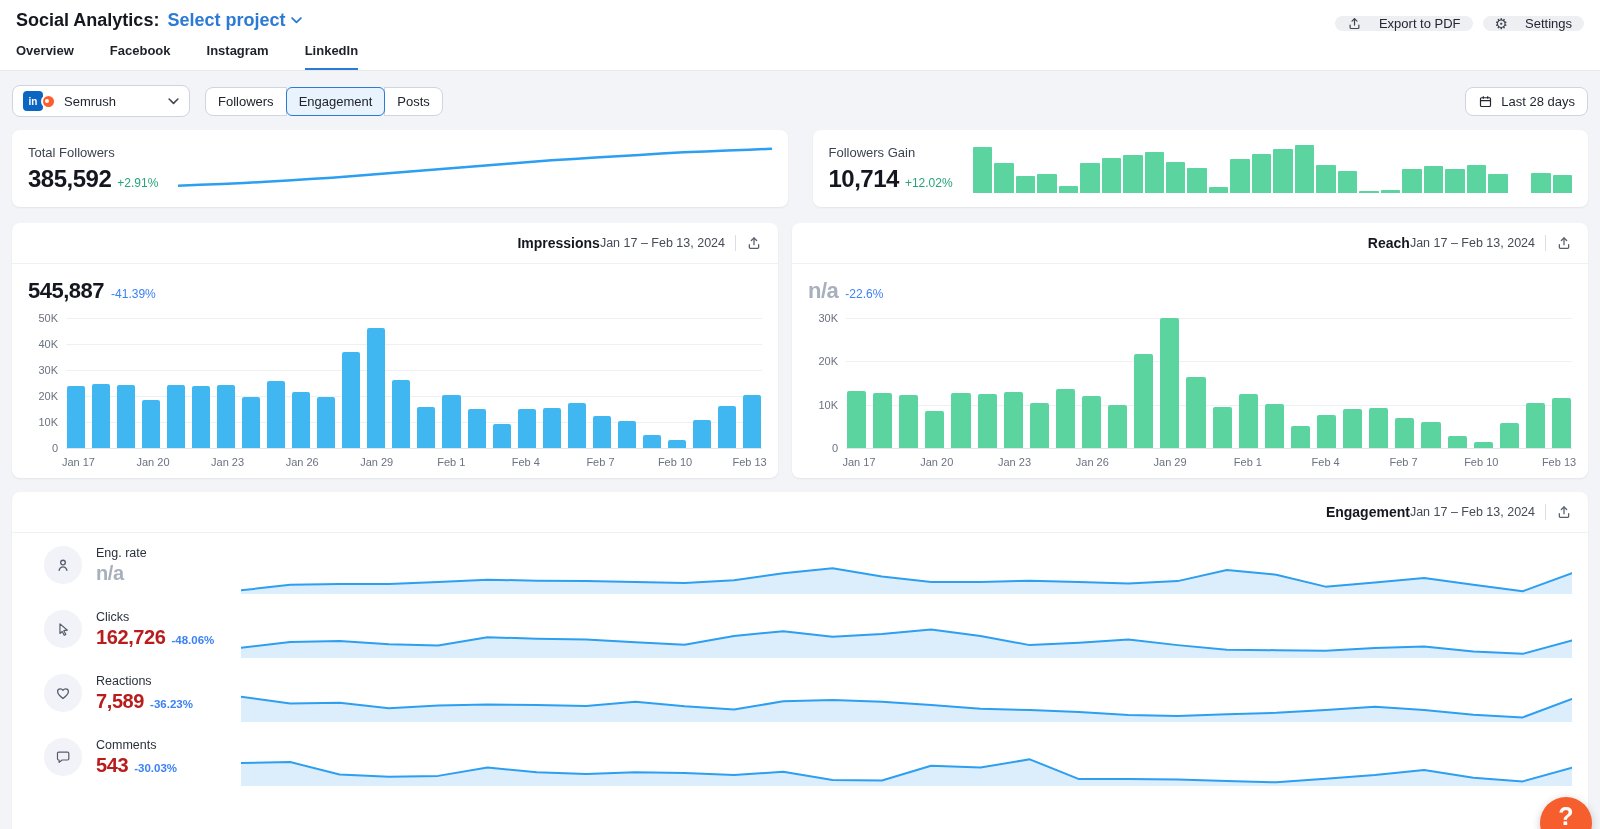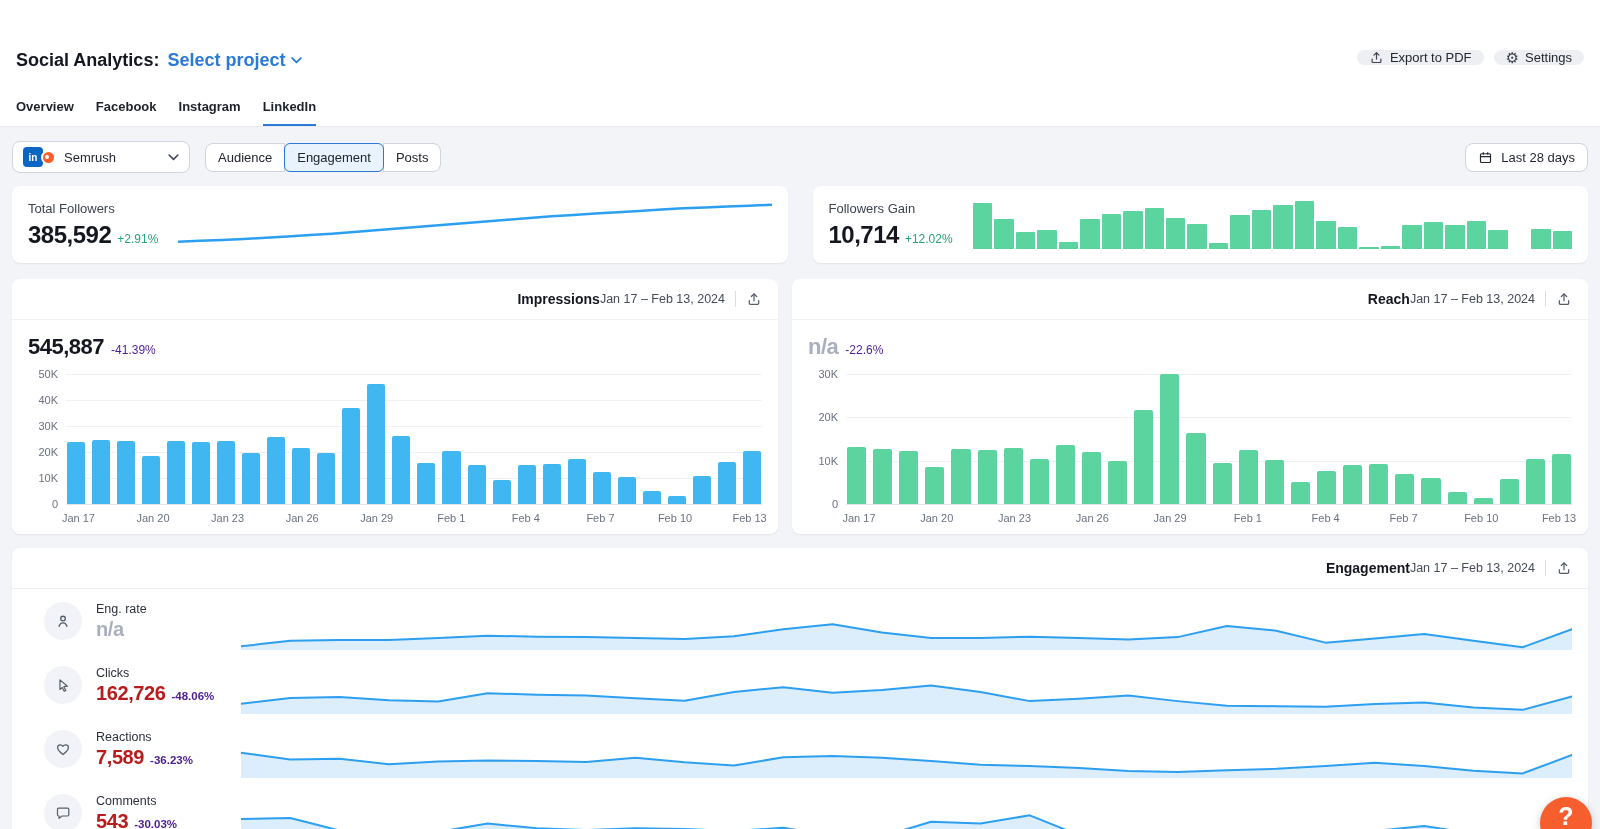"Social Analytics:" .title-row { align-items: flex-start -> flex-end; margin-top: 40px -> none }
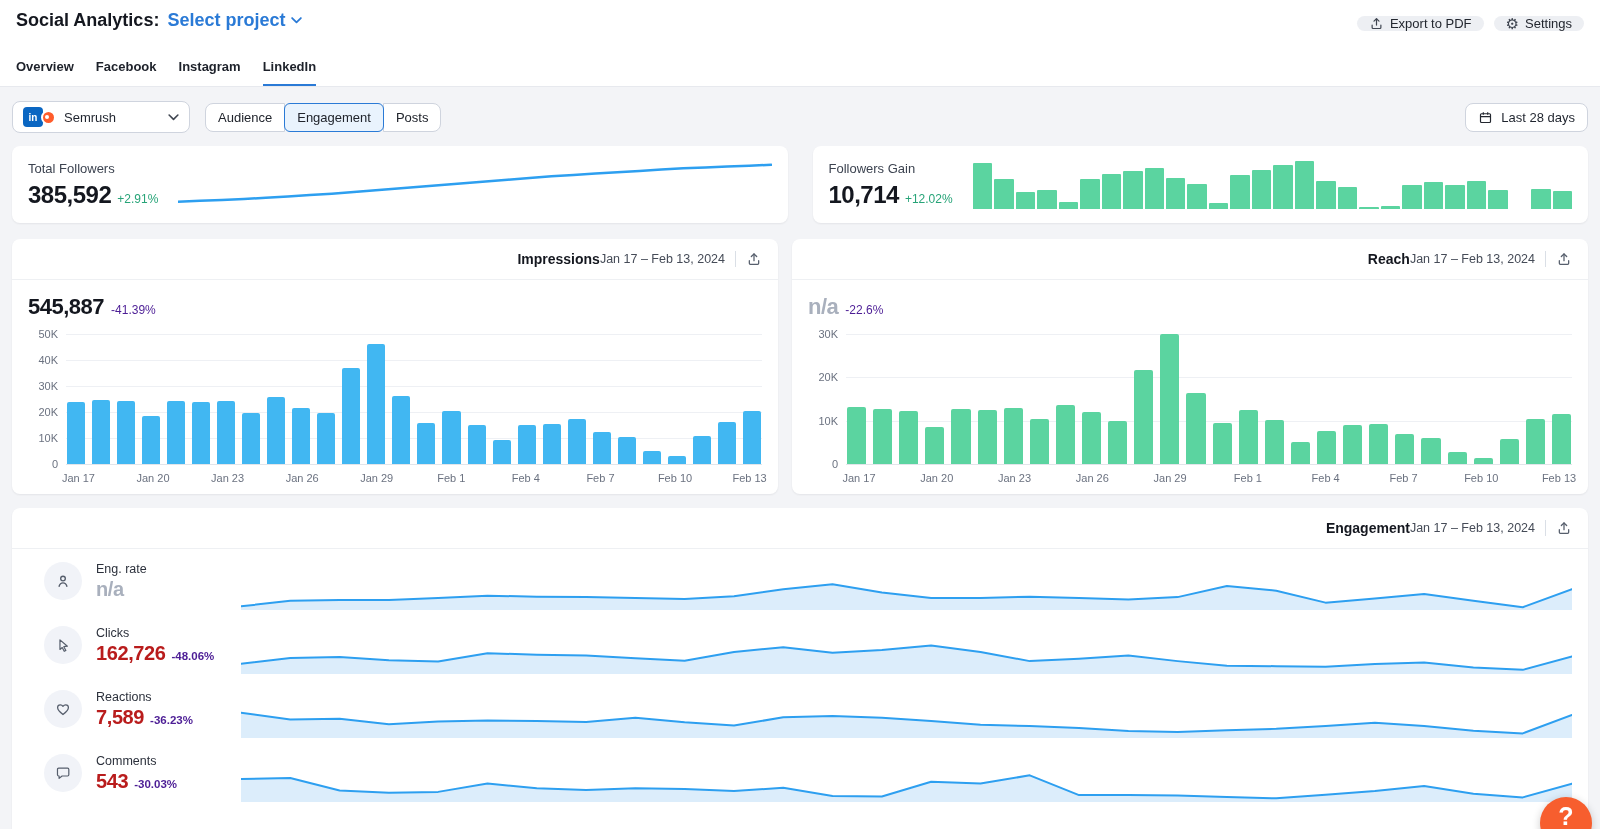"Export to PDF" .btn-gray { gap: 6px -> 17px }
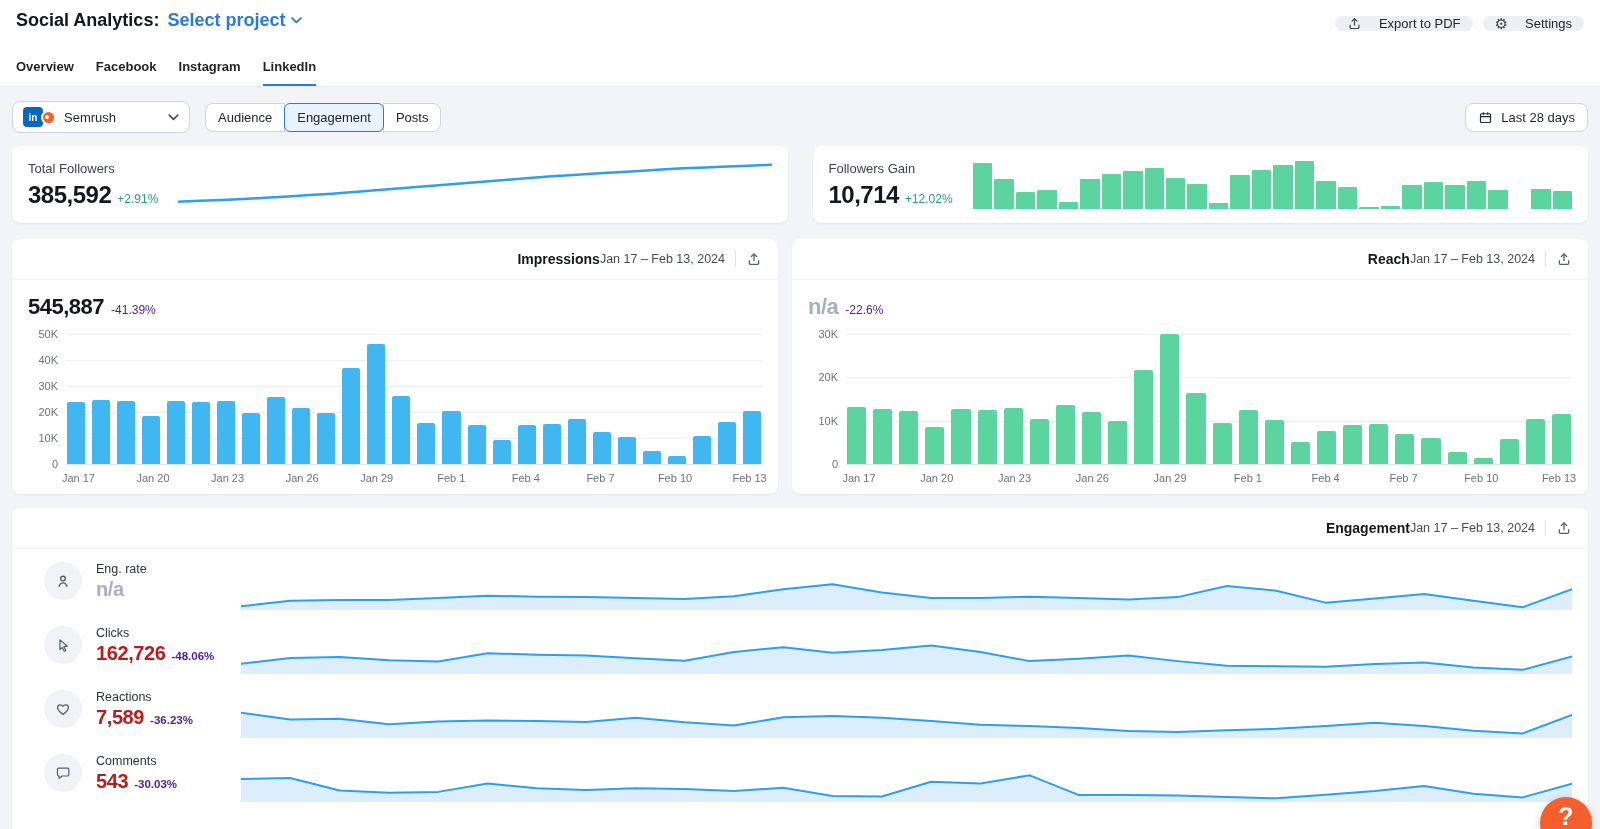"Overview" .tabs { gap: 22px -> 36px; margin-top: 28px -> 12px }
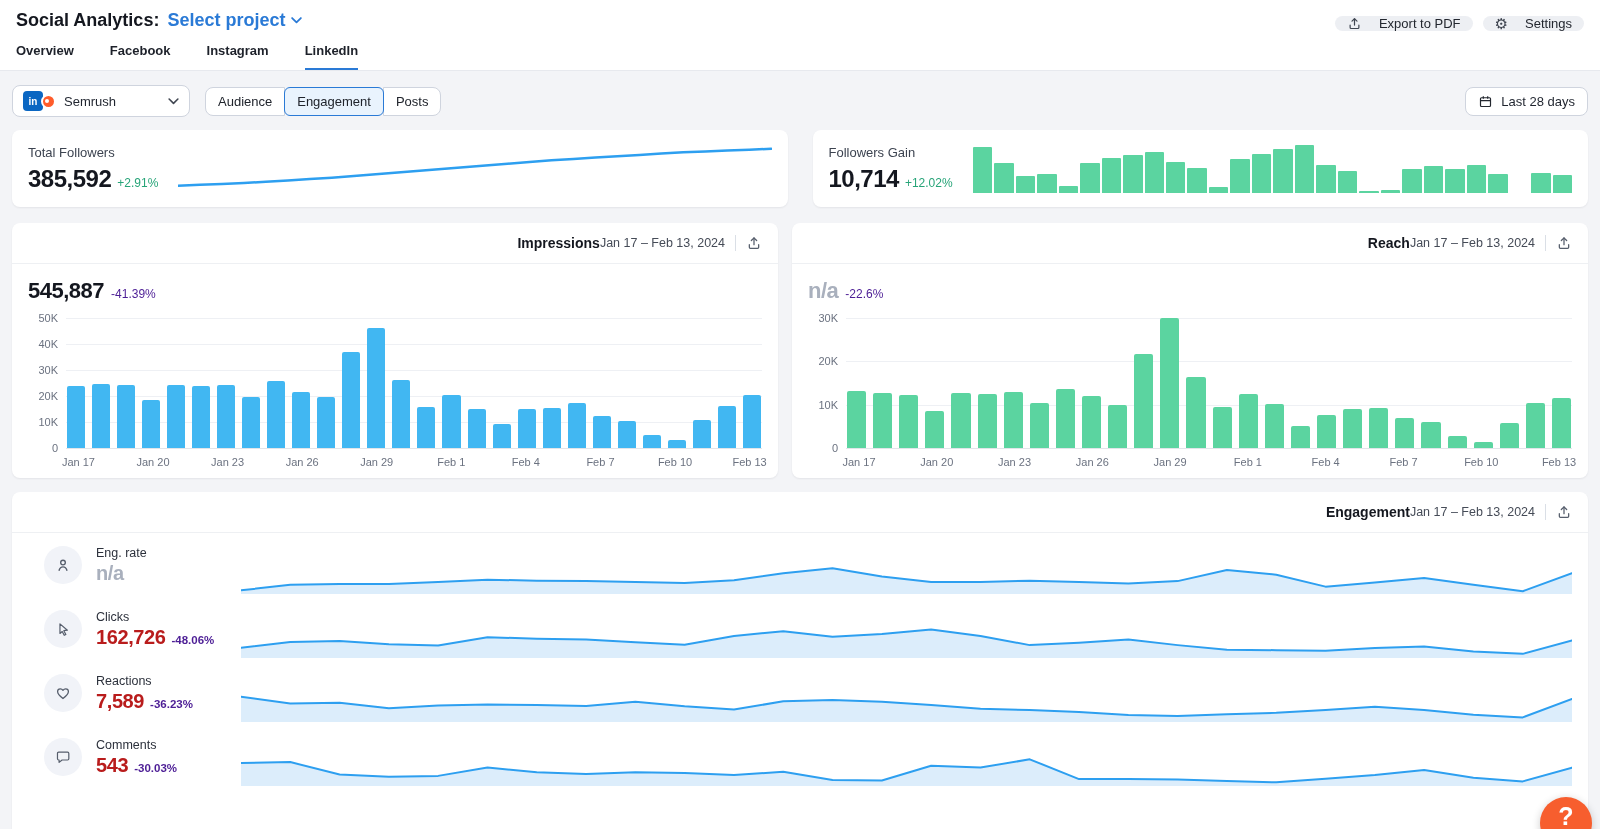"Audience" span.segment { text: Audience -> Followers }
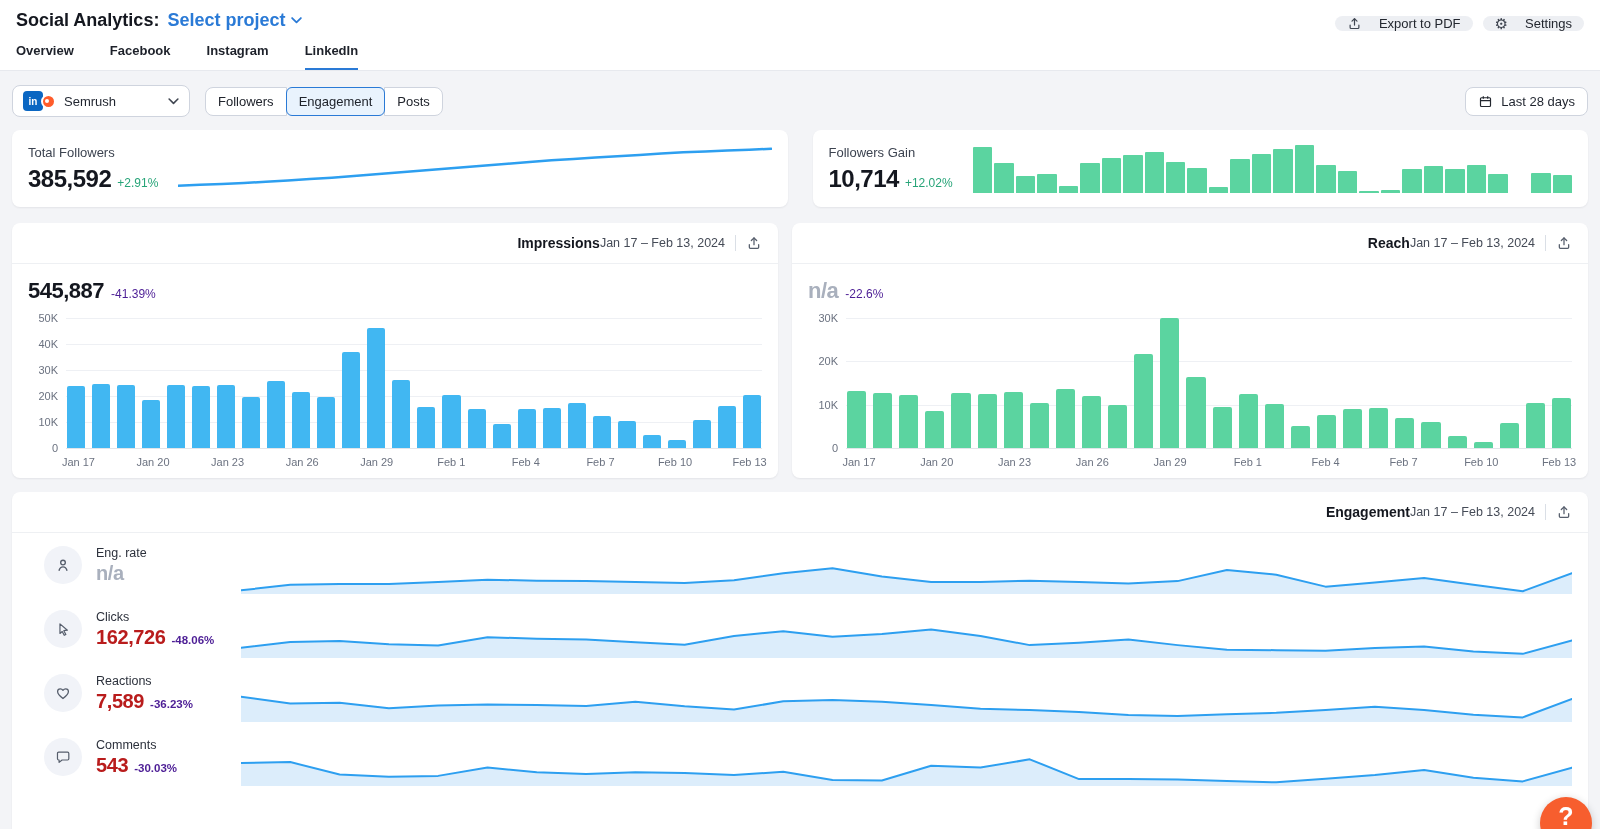"-41.39%" .pct-down { color: #4c1d95 -> #3b82f6 }
